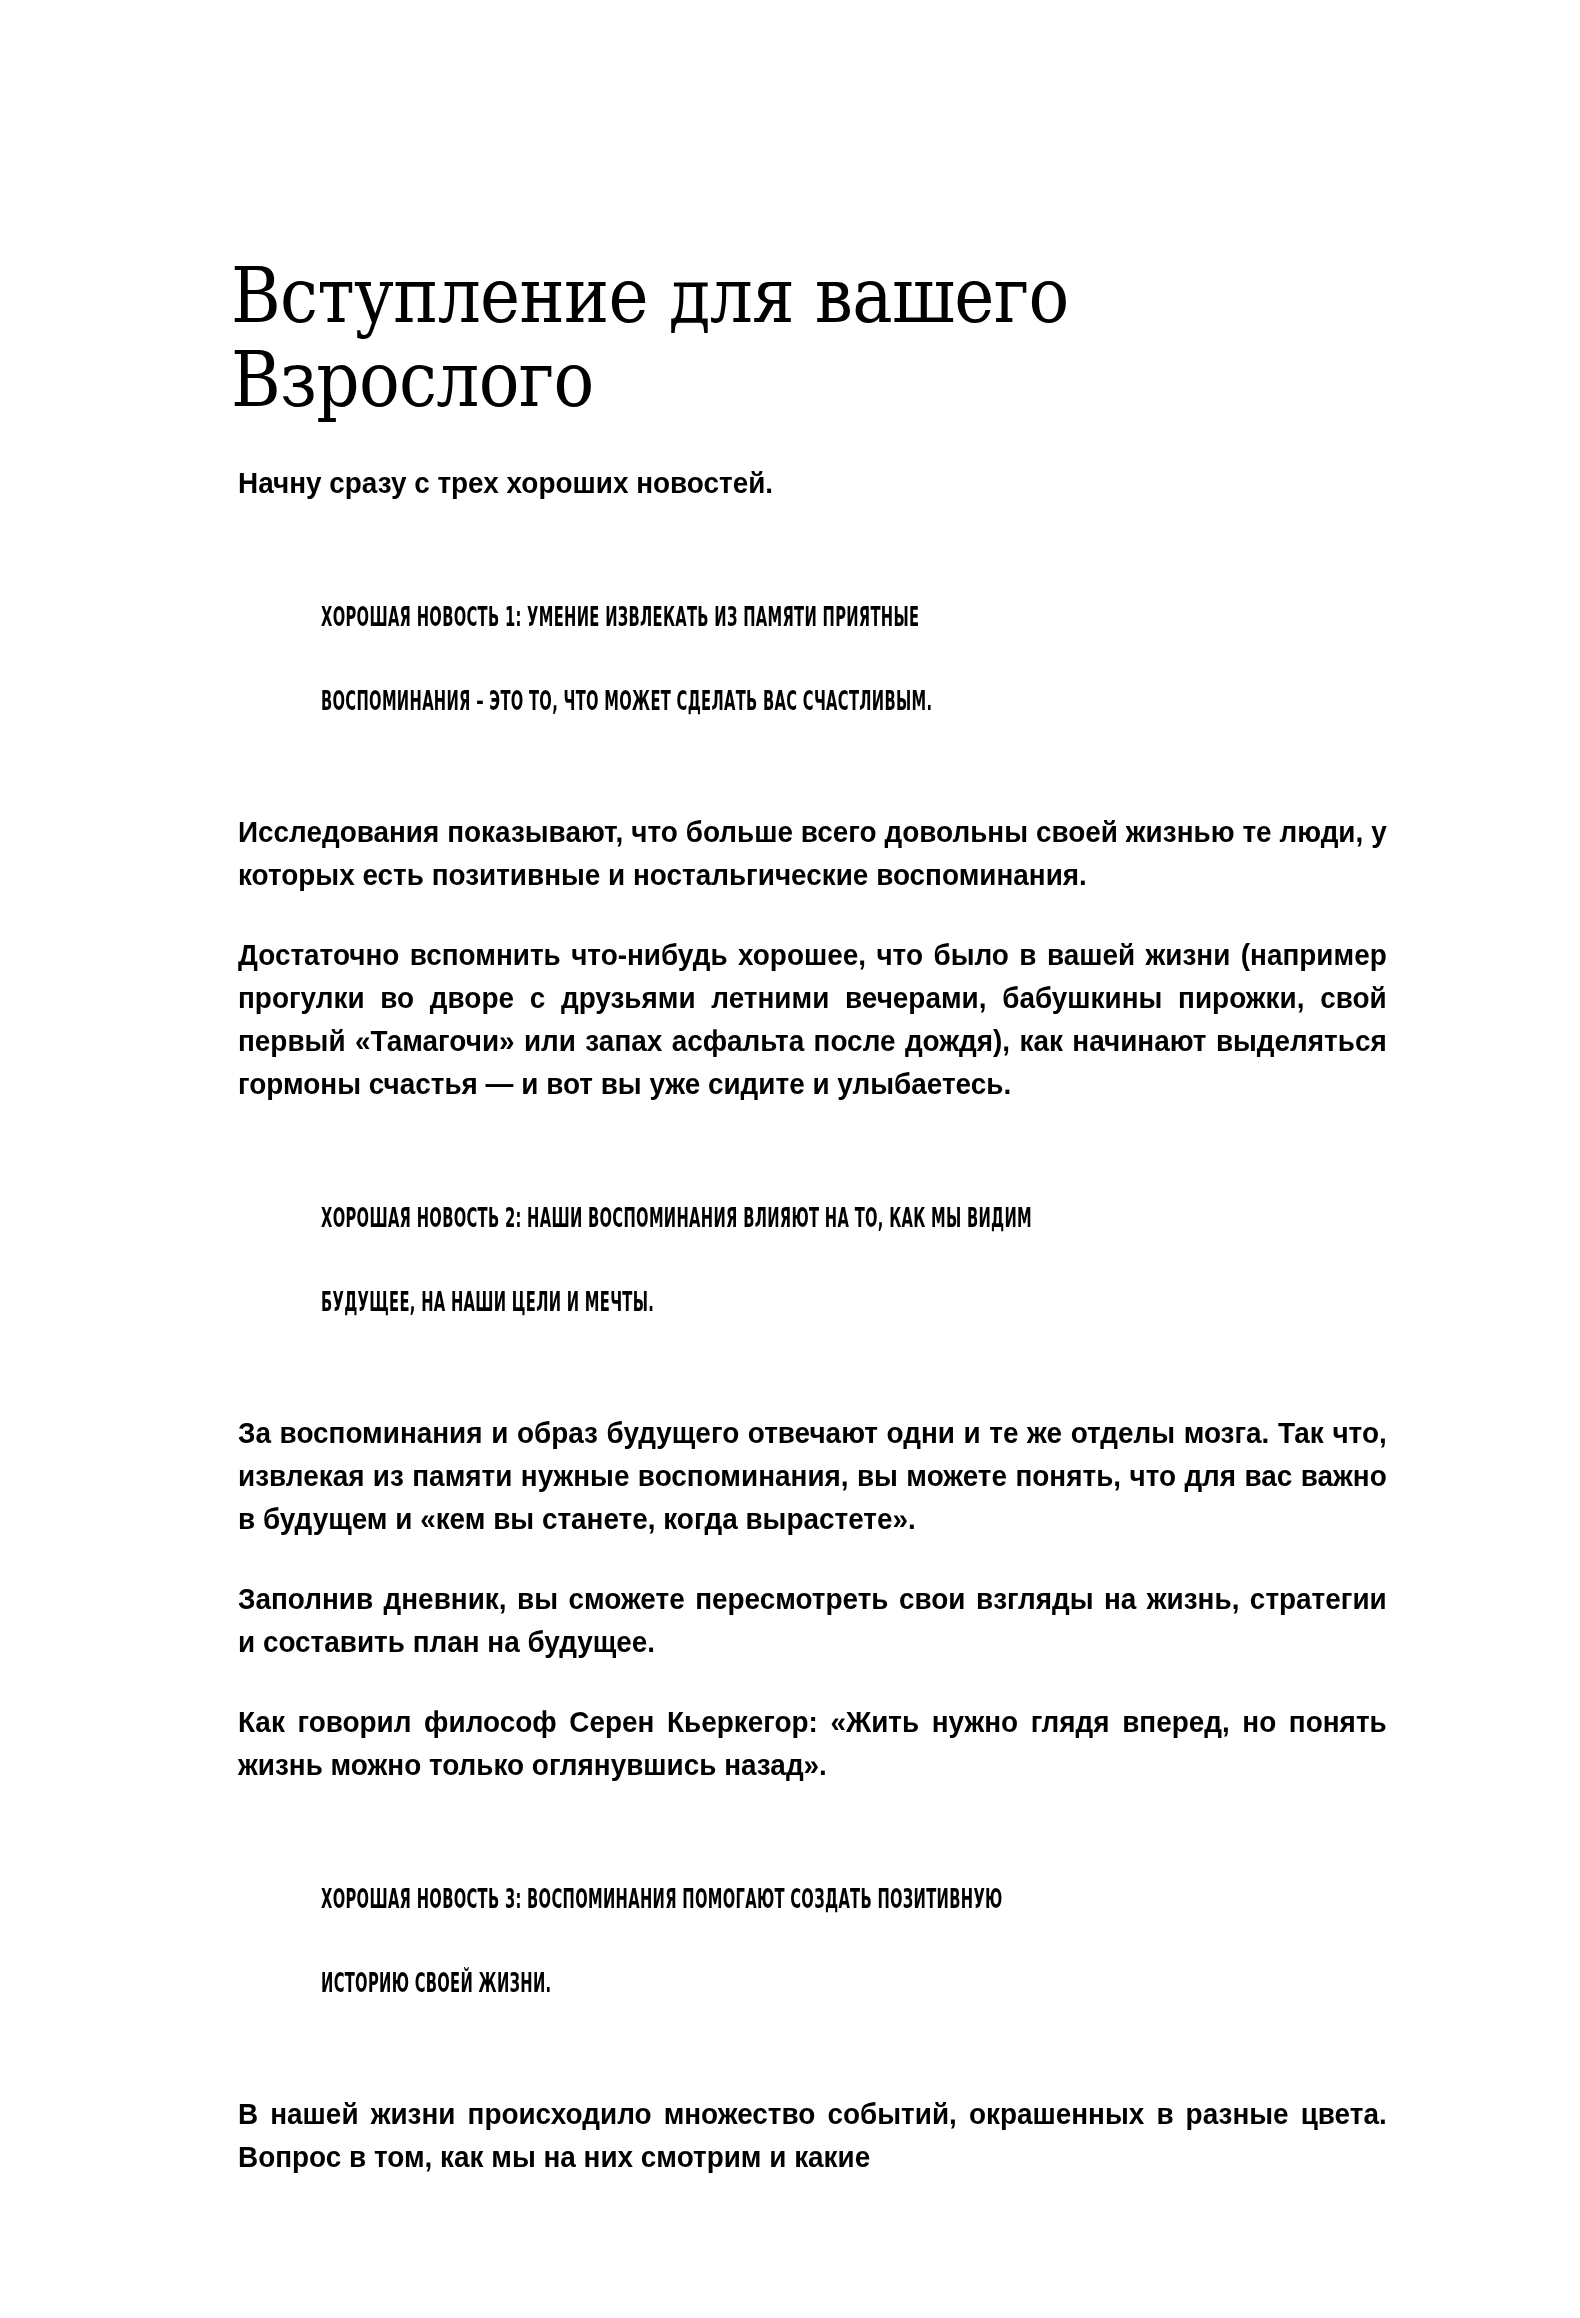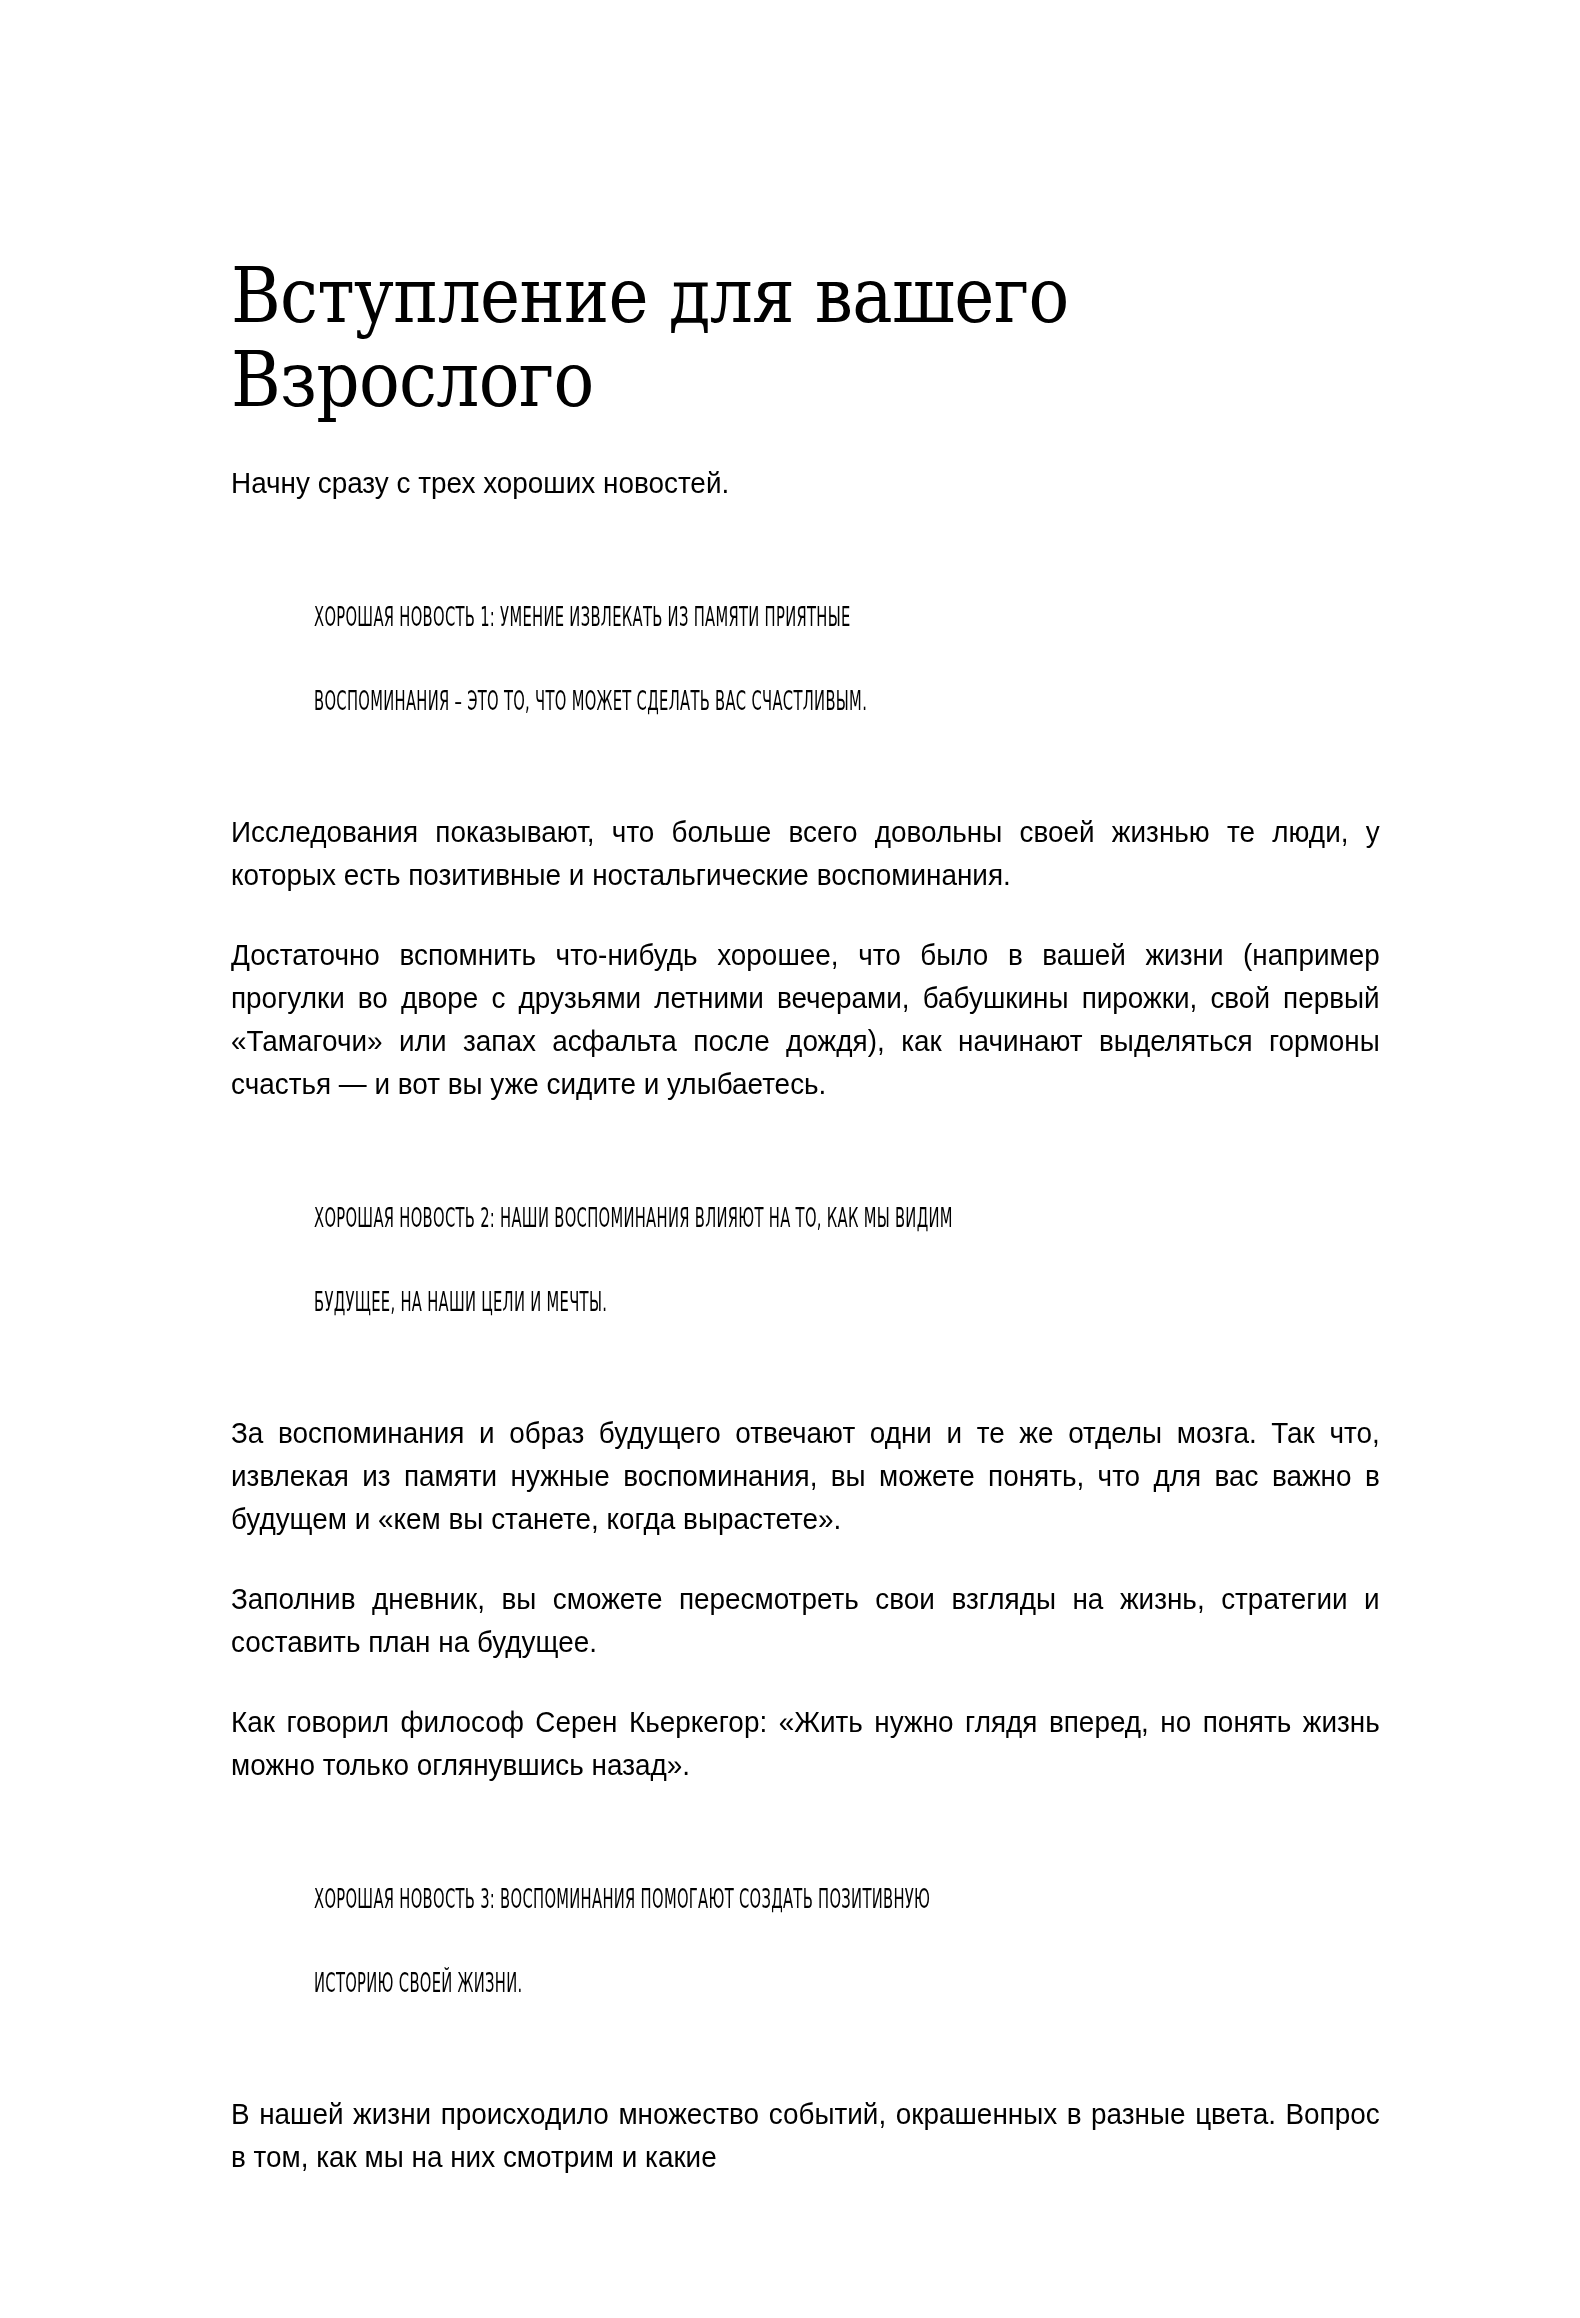"Начну сразу с трех хороших" .content { font-weight: none -> bold; left: 231px -> 238px }
